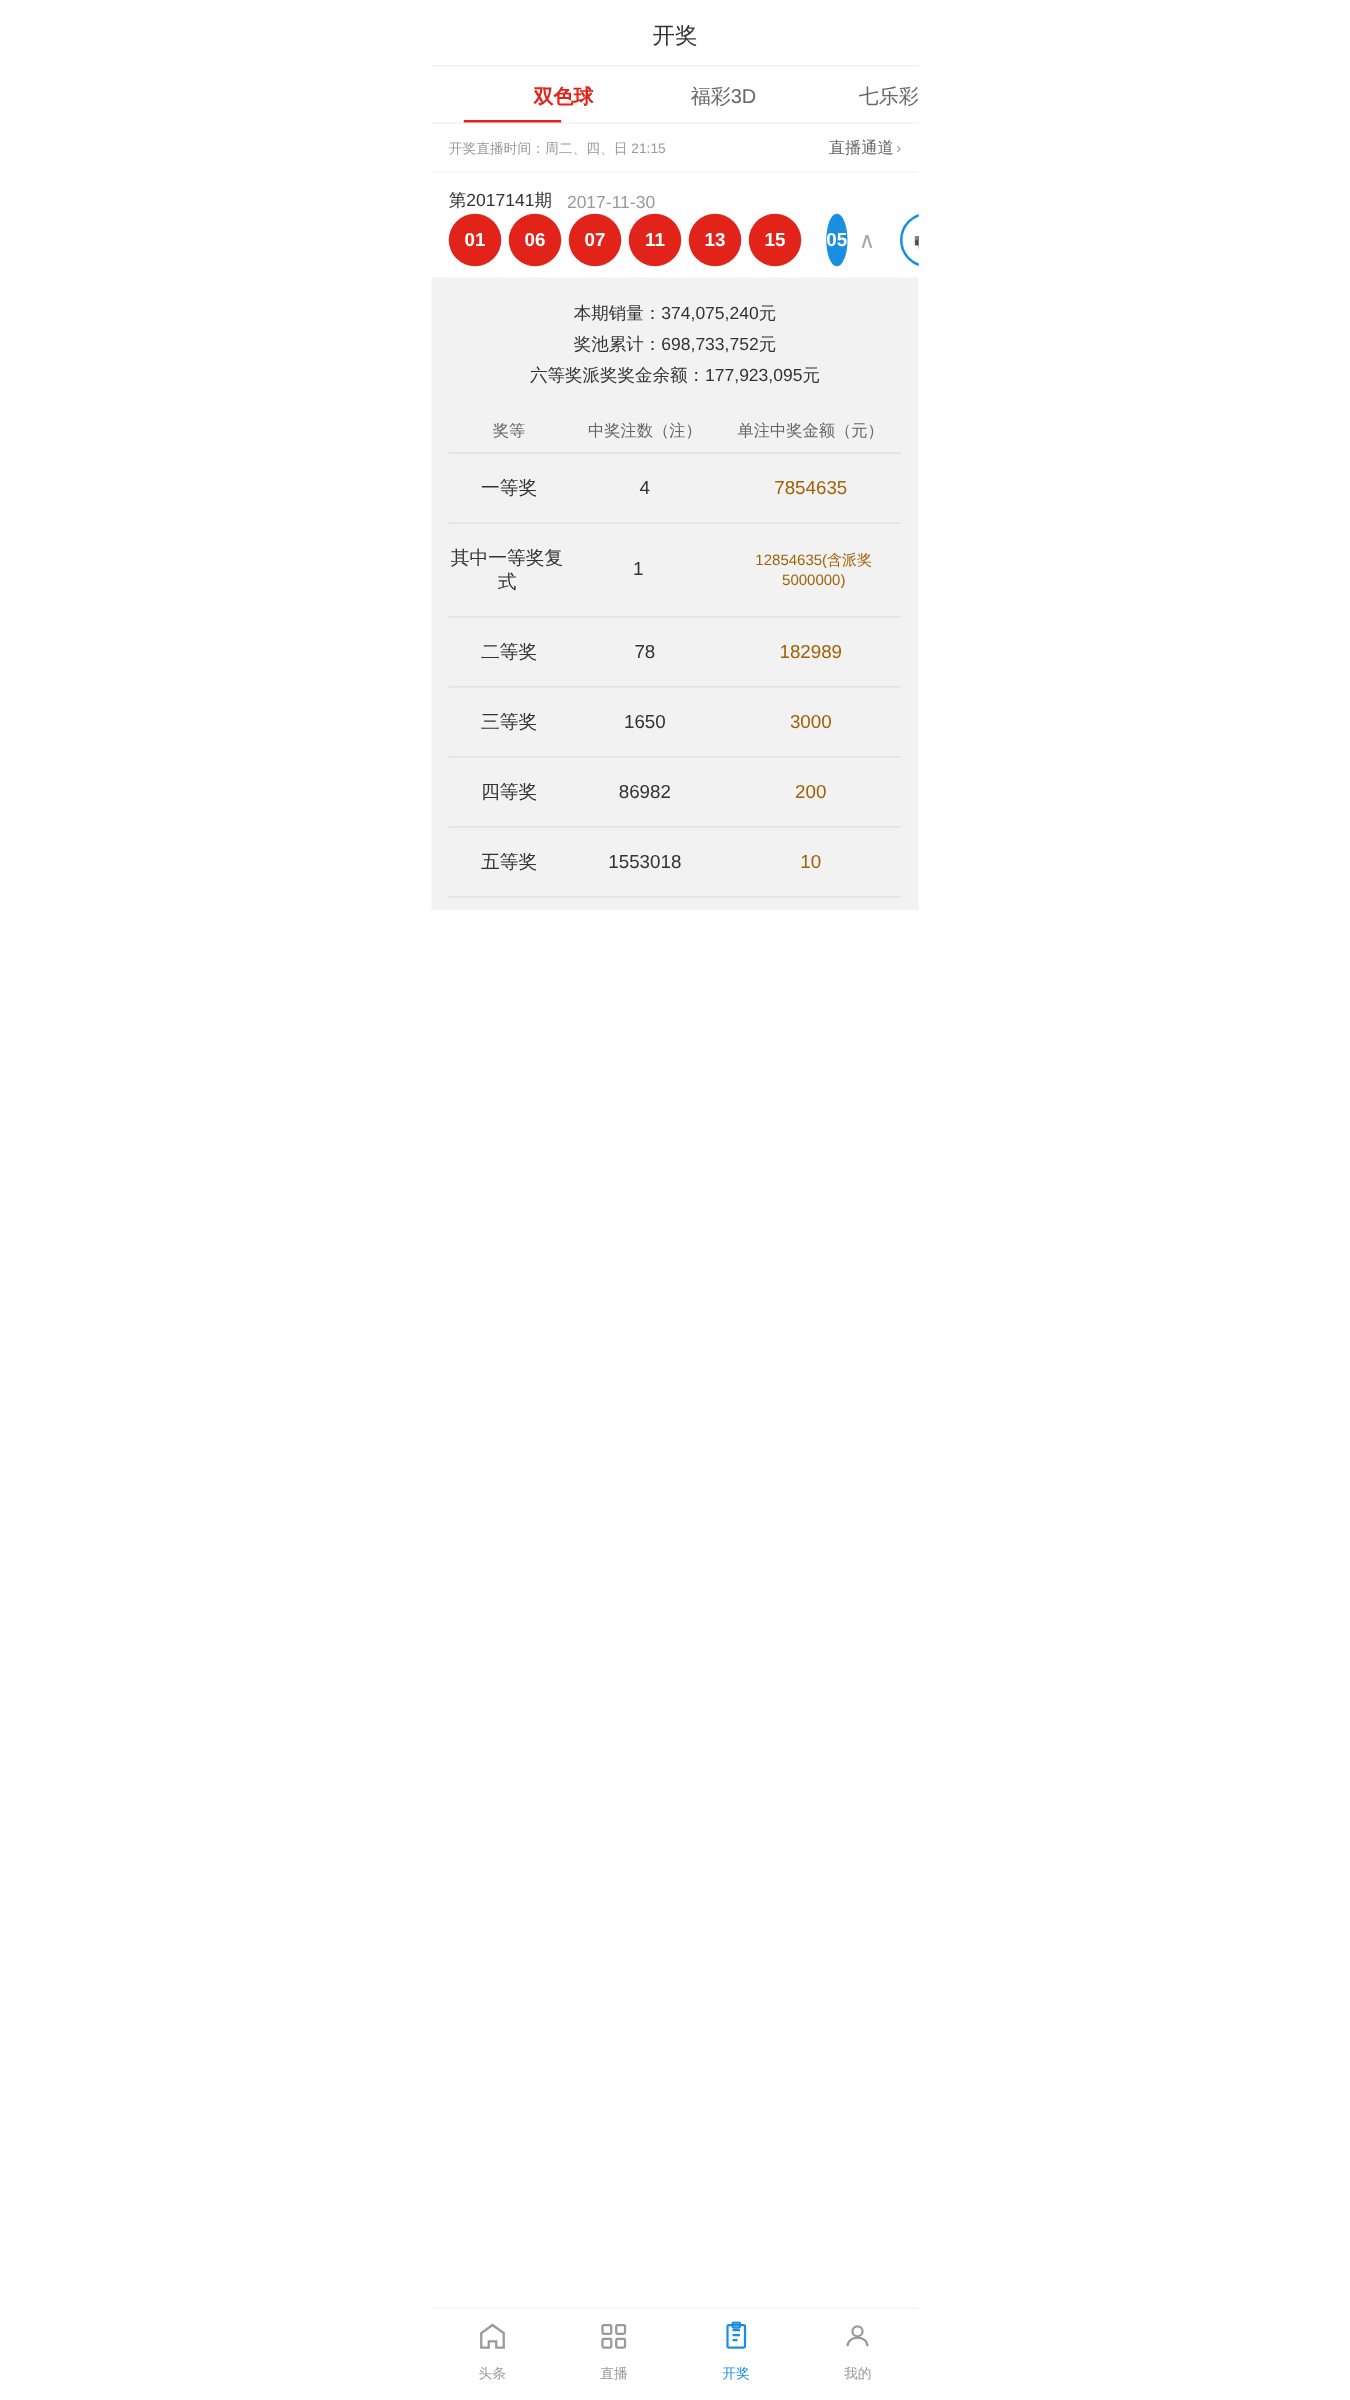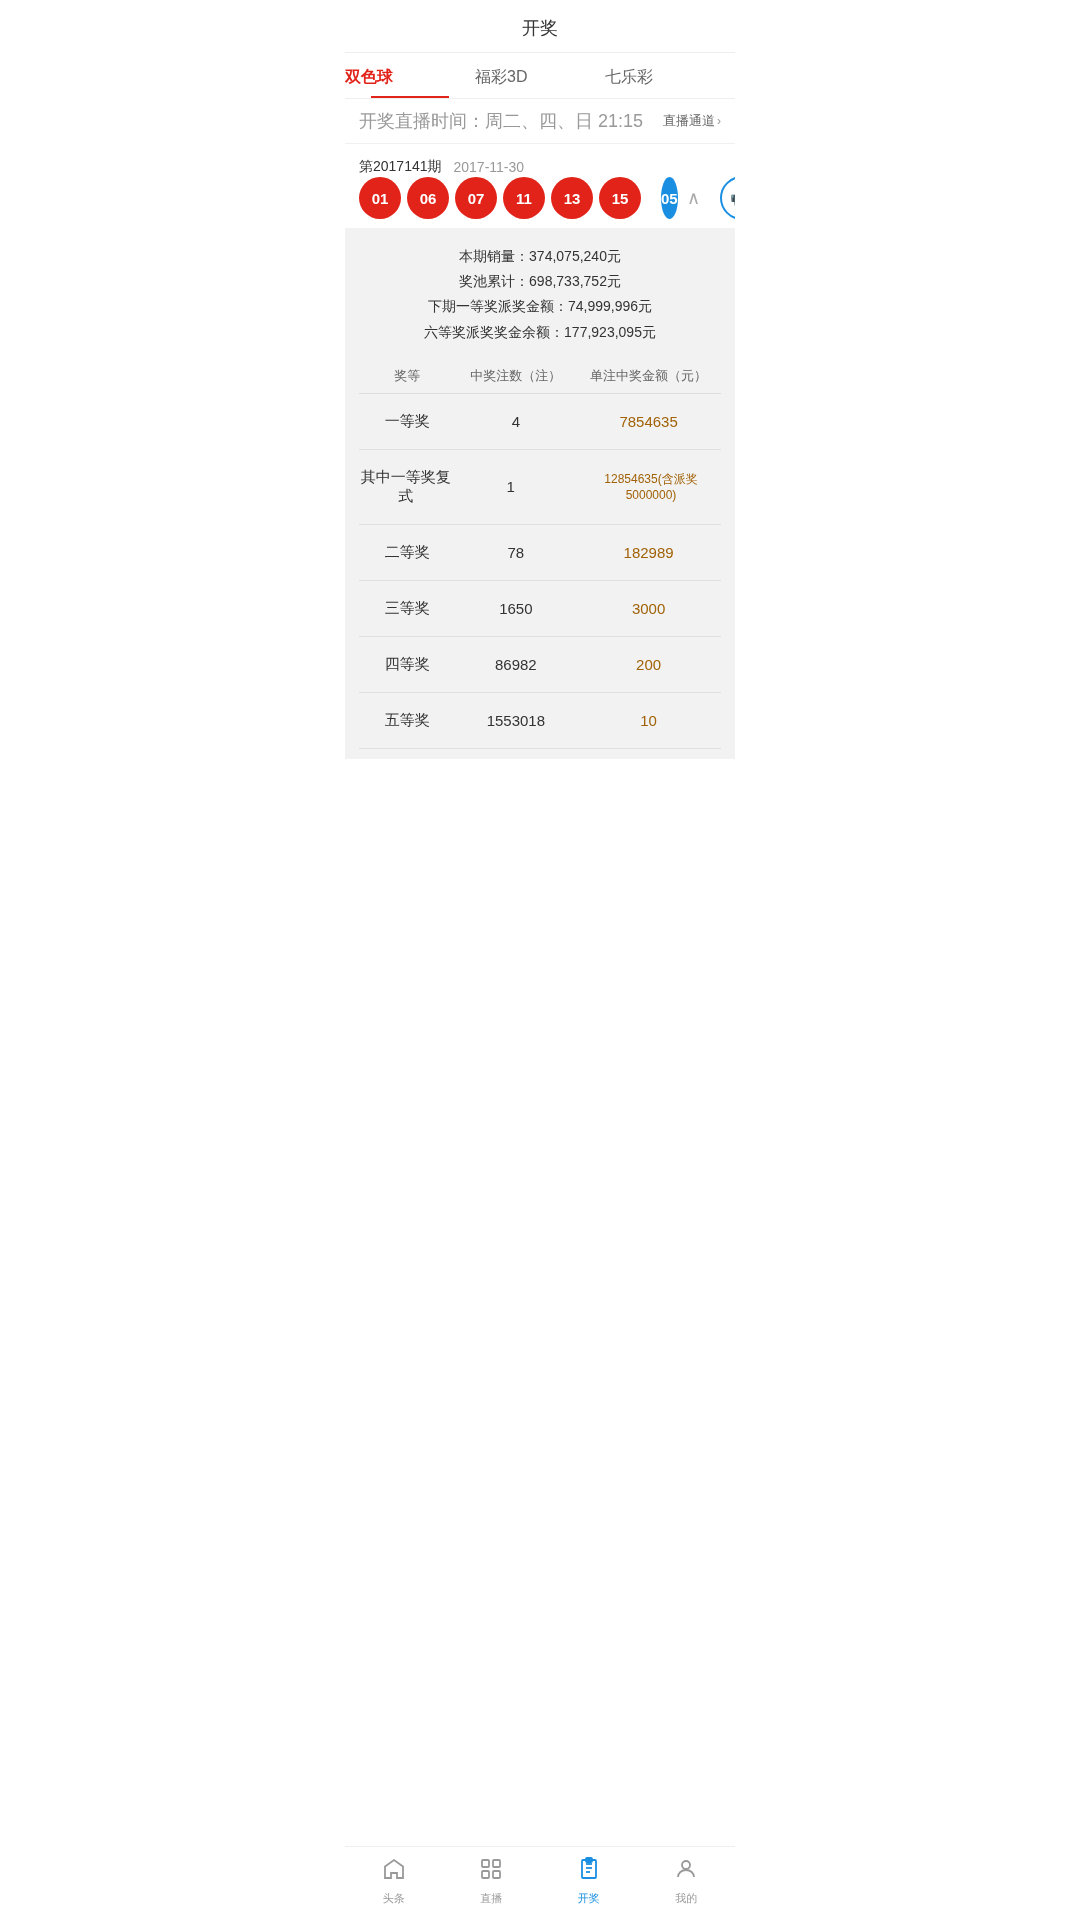"双色球" .tab { text-align: left -> right }
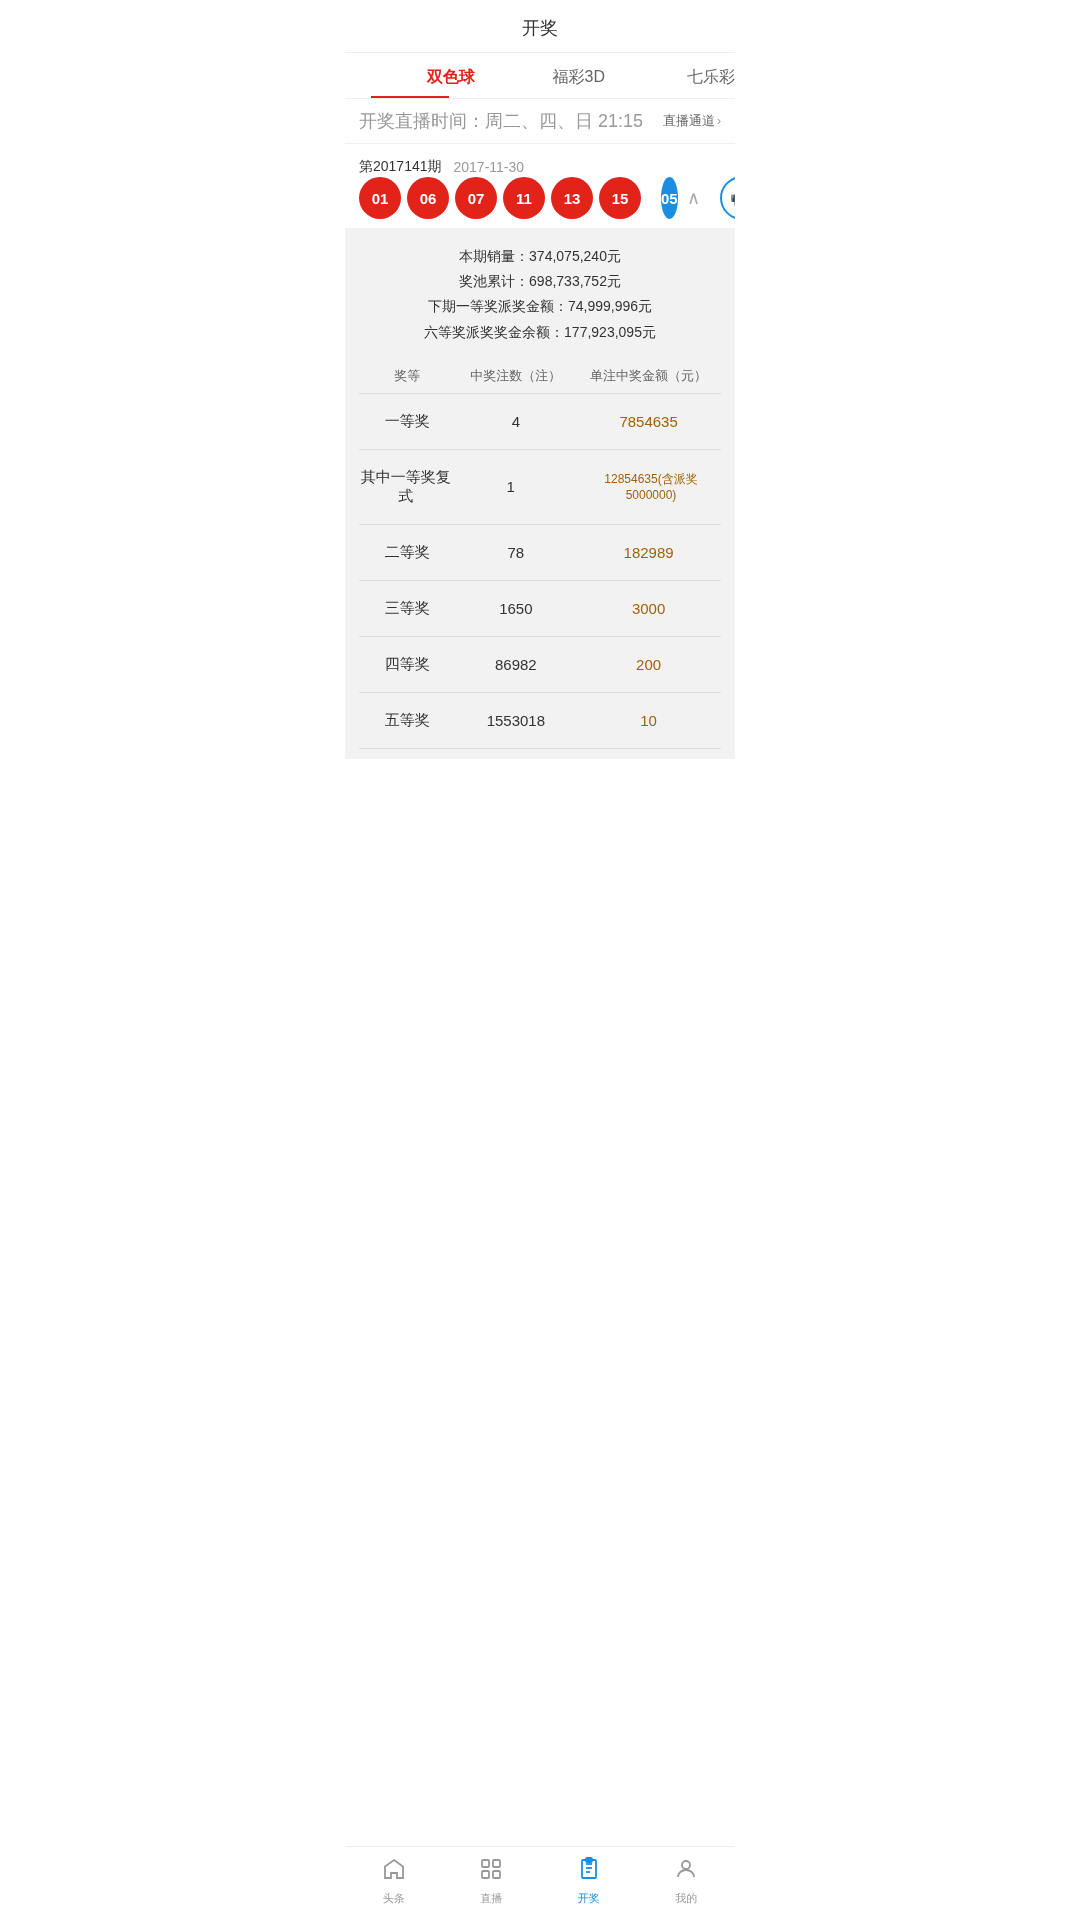"开奖直播时间：周二、四、日 21:15" .live-time { font-size: 18px -> 11px }
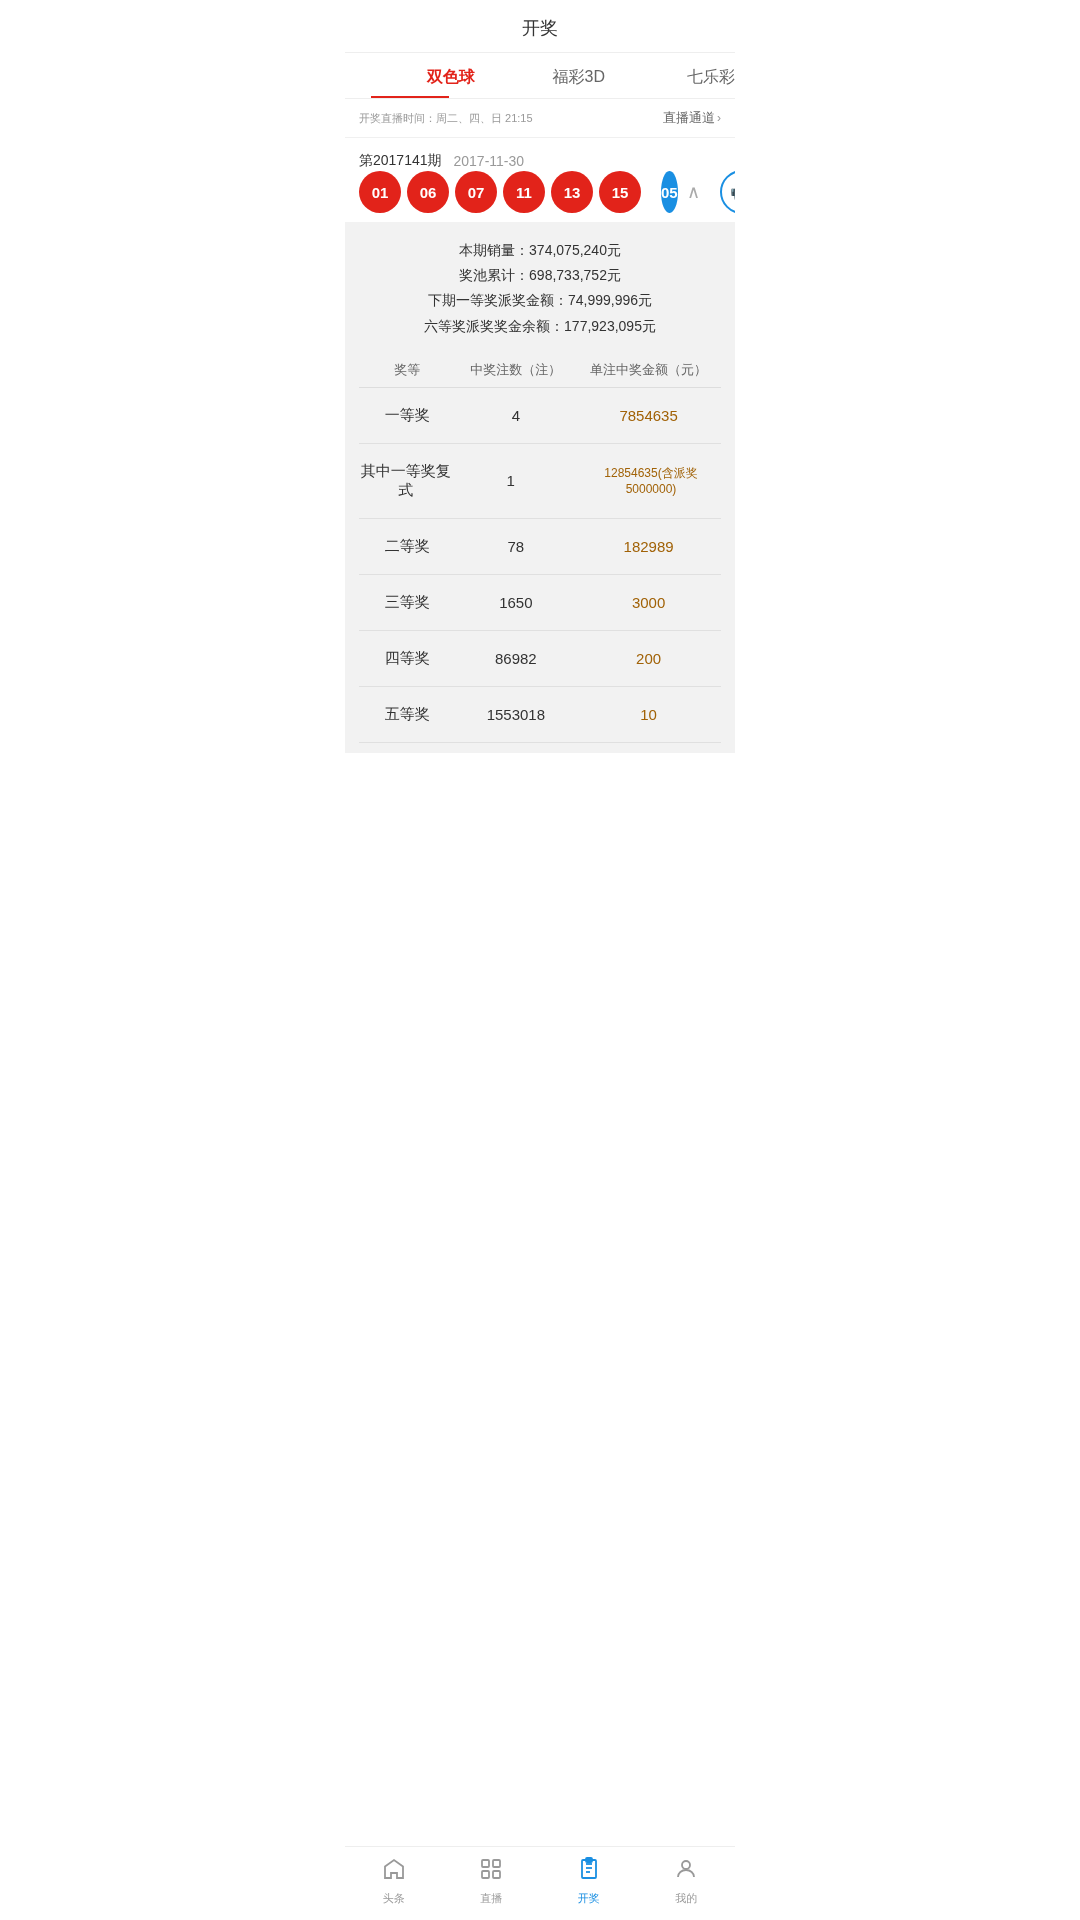"下期一等奖派奖金额：74,999,996元" p { html: <p>下期一等奖派奖金额：74,999,996元</p> -> none }
